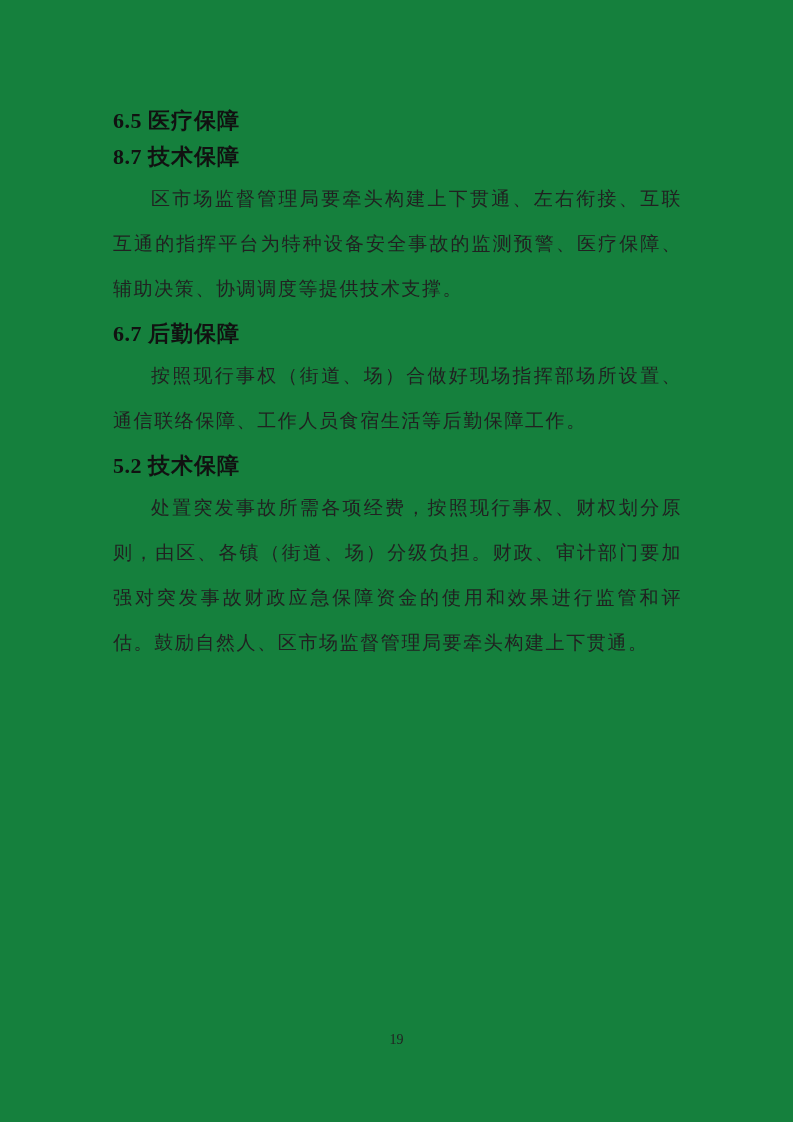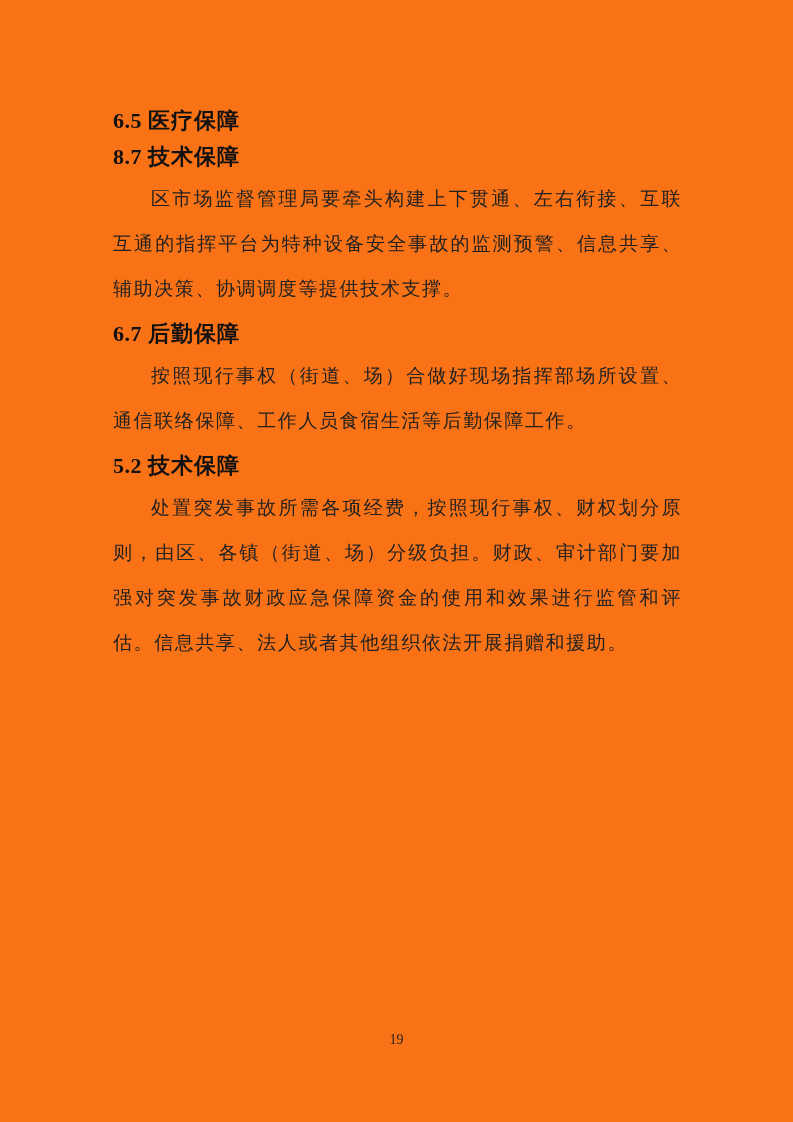"6.5 医疗保障" .page { background: #f97316 -> #15803d }
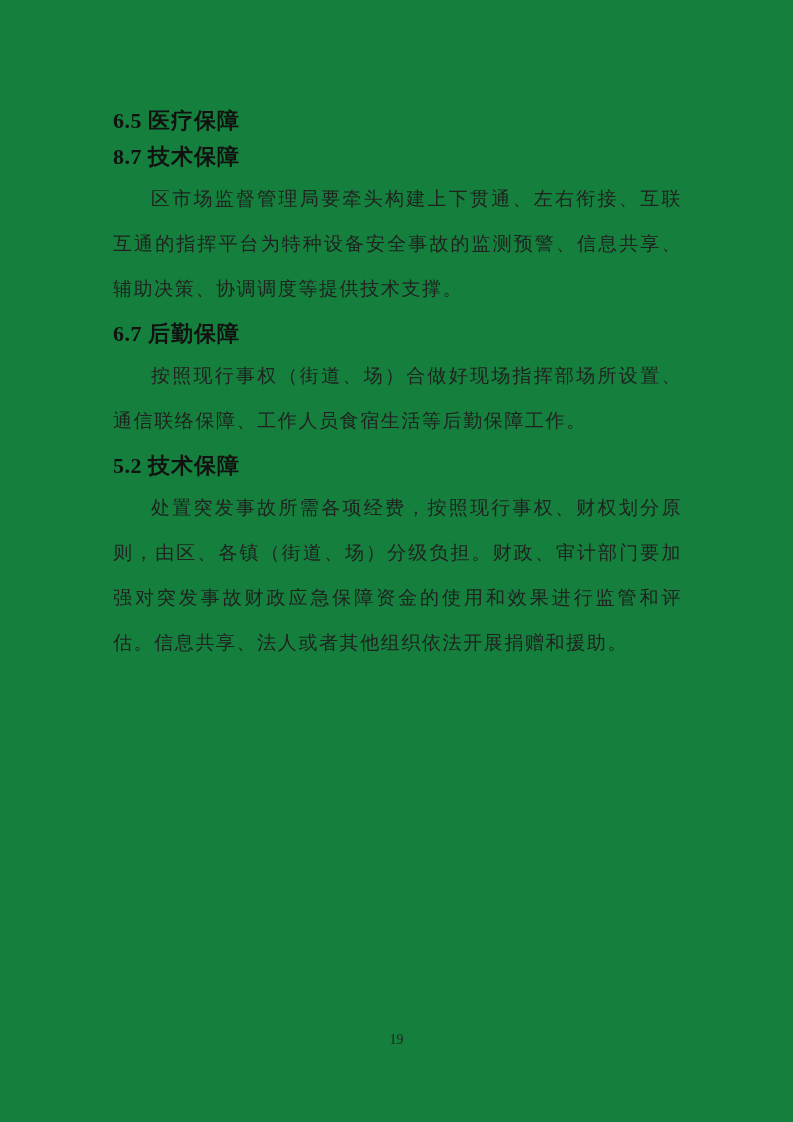"区市场监督管理局要牵头构建上下贯通、左右衔接、互联互通的指挥平台为特种设备安全事" p.body-para { text: 信息共享 -> 医疗保障 }
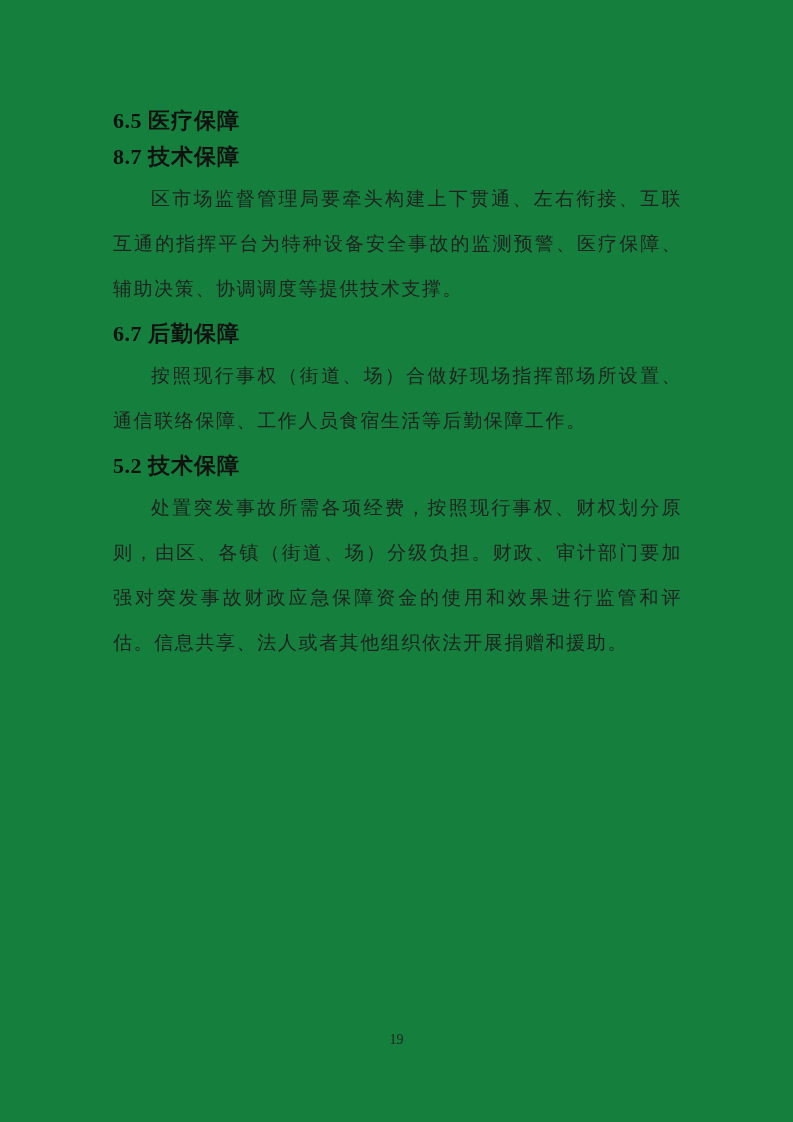"处置突发事故所需各项经费，按照现行事权、财权划分原则，由区、各镇（街道、场）分级" p.body-para { text: 信息共享、法人或者其他组织依法开展捐赠和援助 -> 鼓励自然人、区市场监督管理局要牵头构建上下贯通 }
